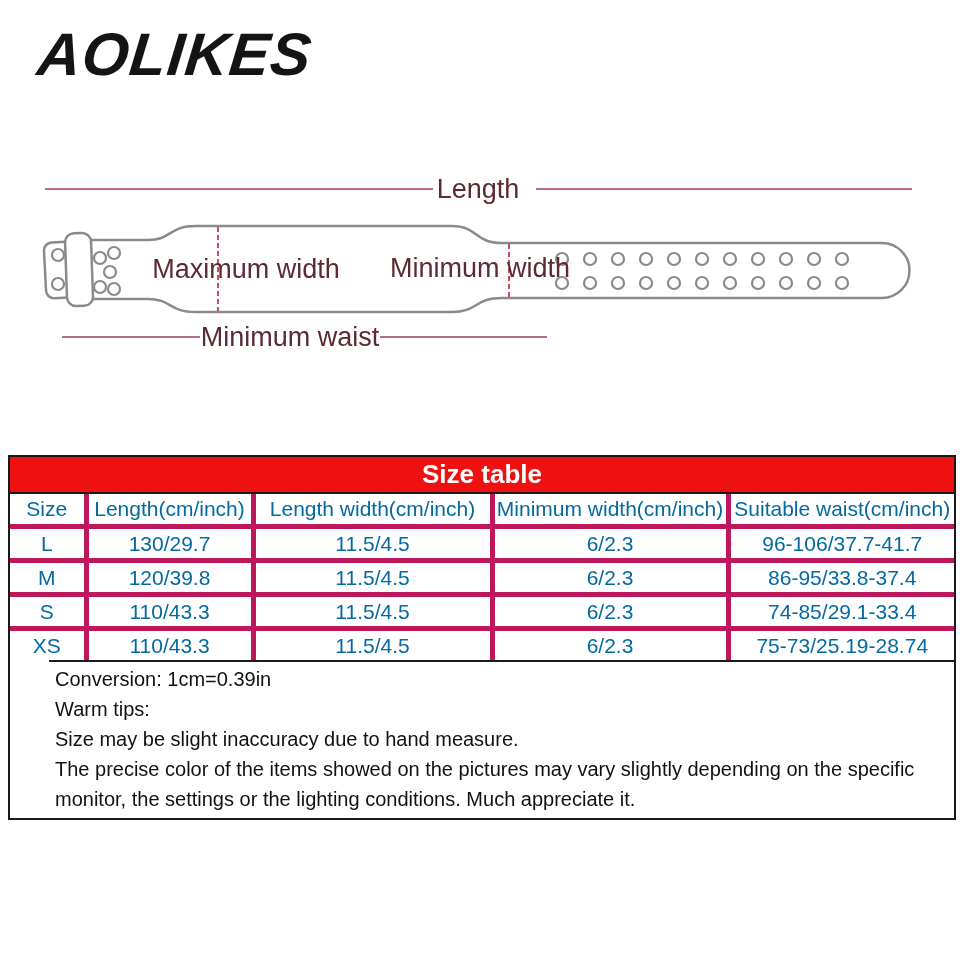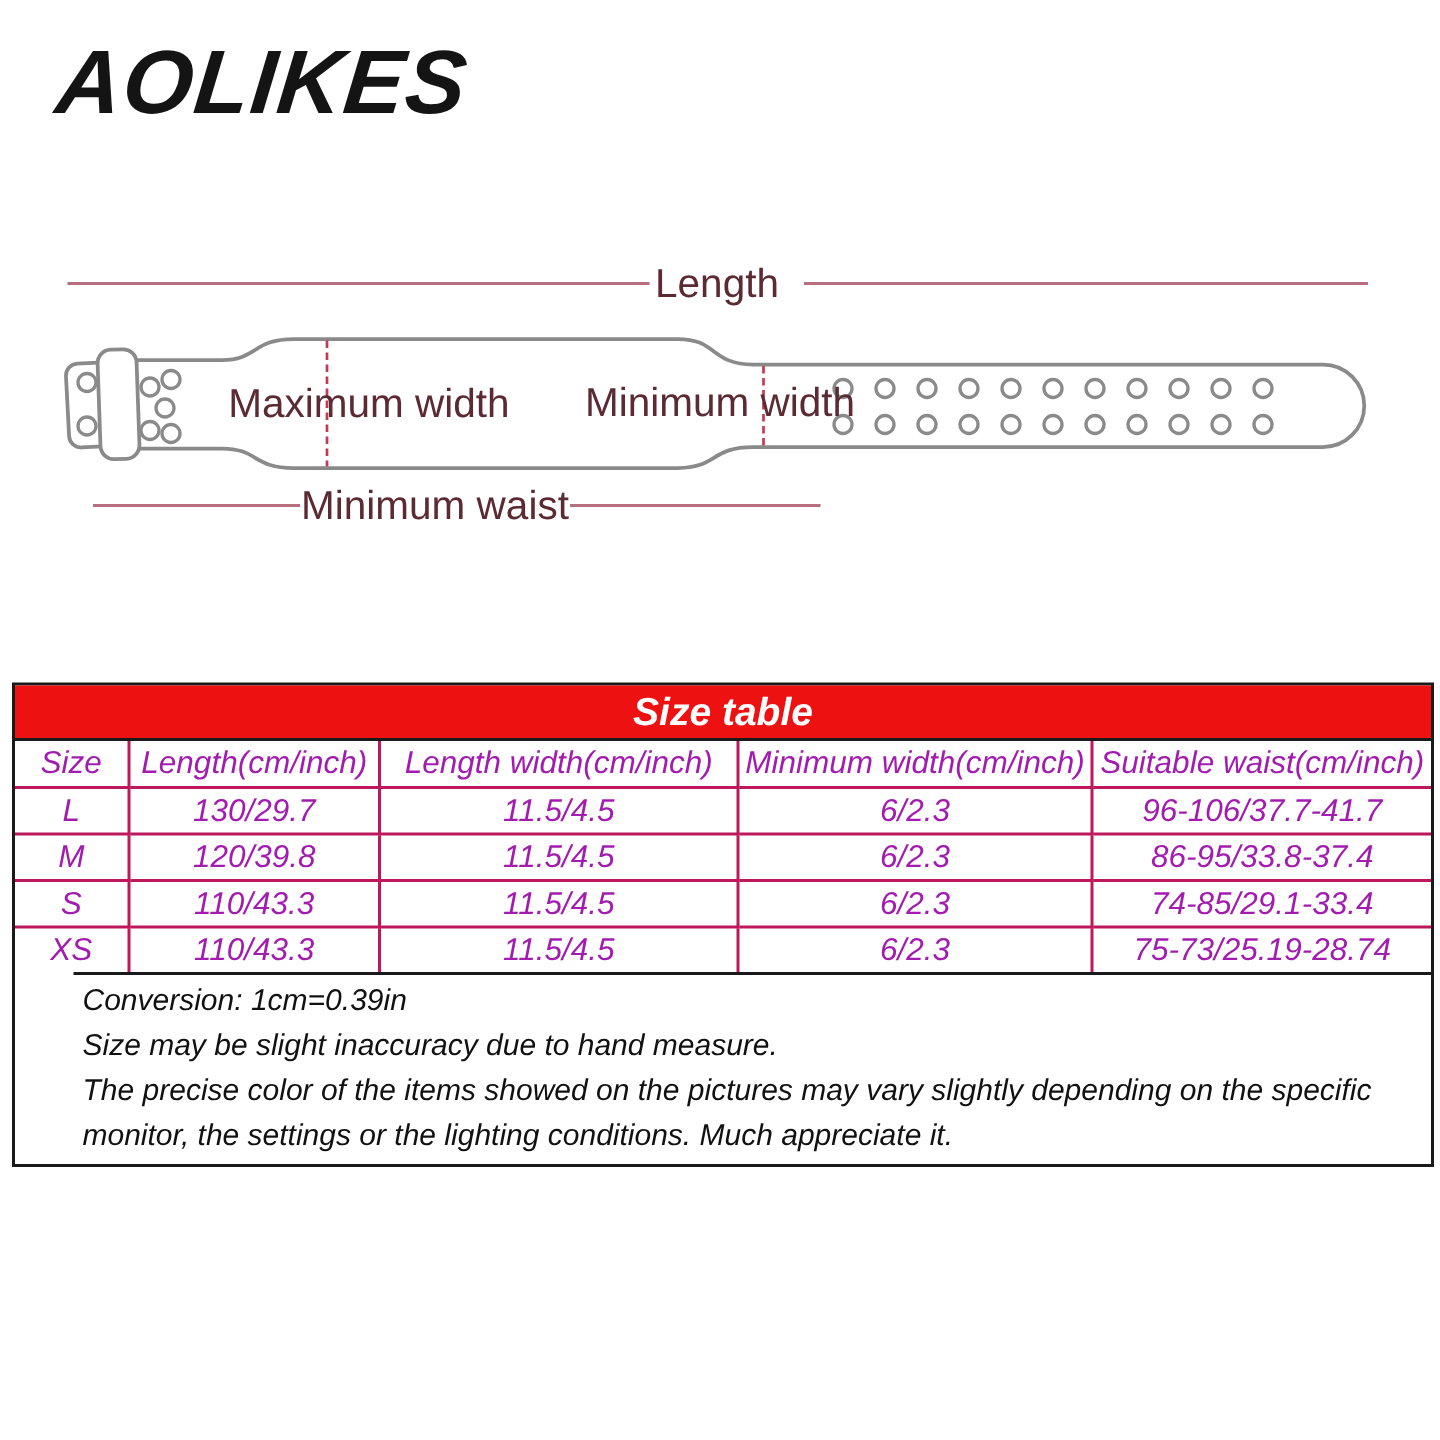"Size table" .size-table { font-style: italic -> none }
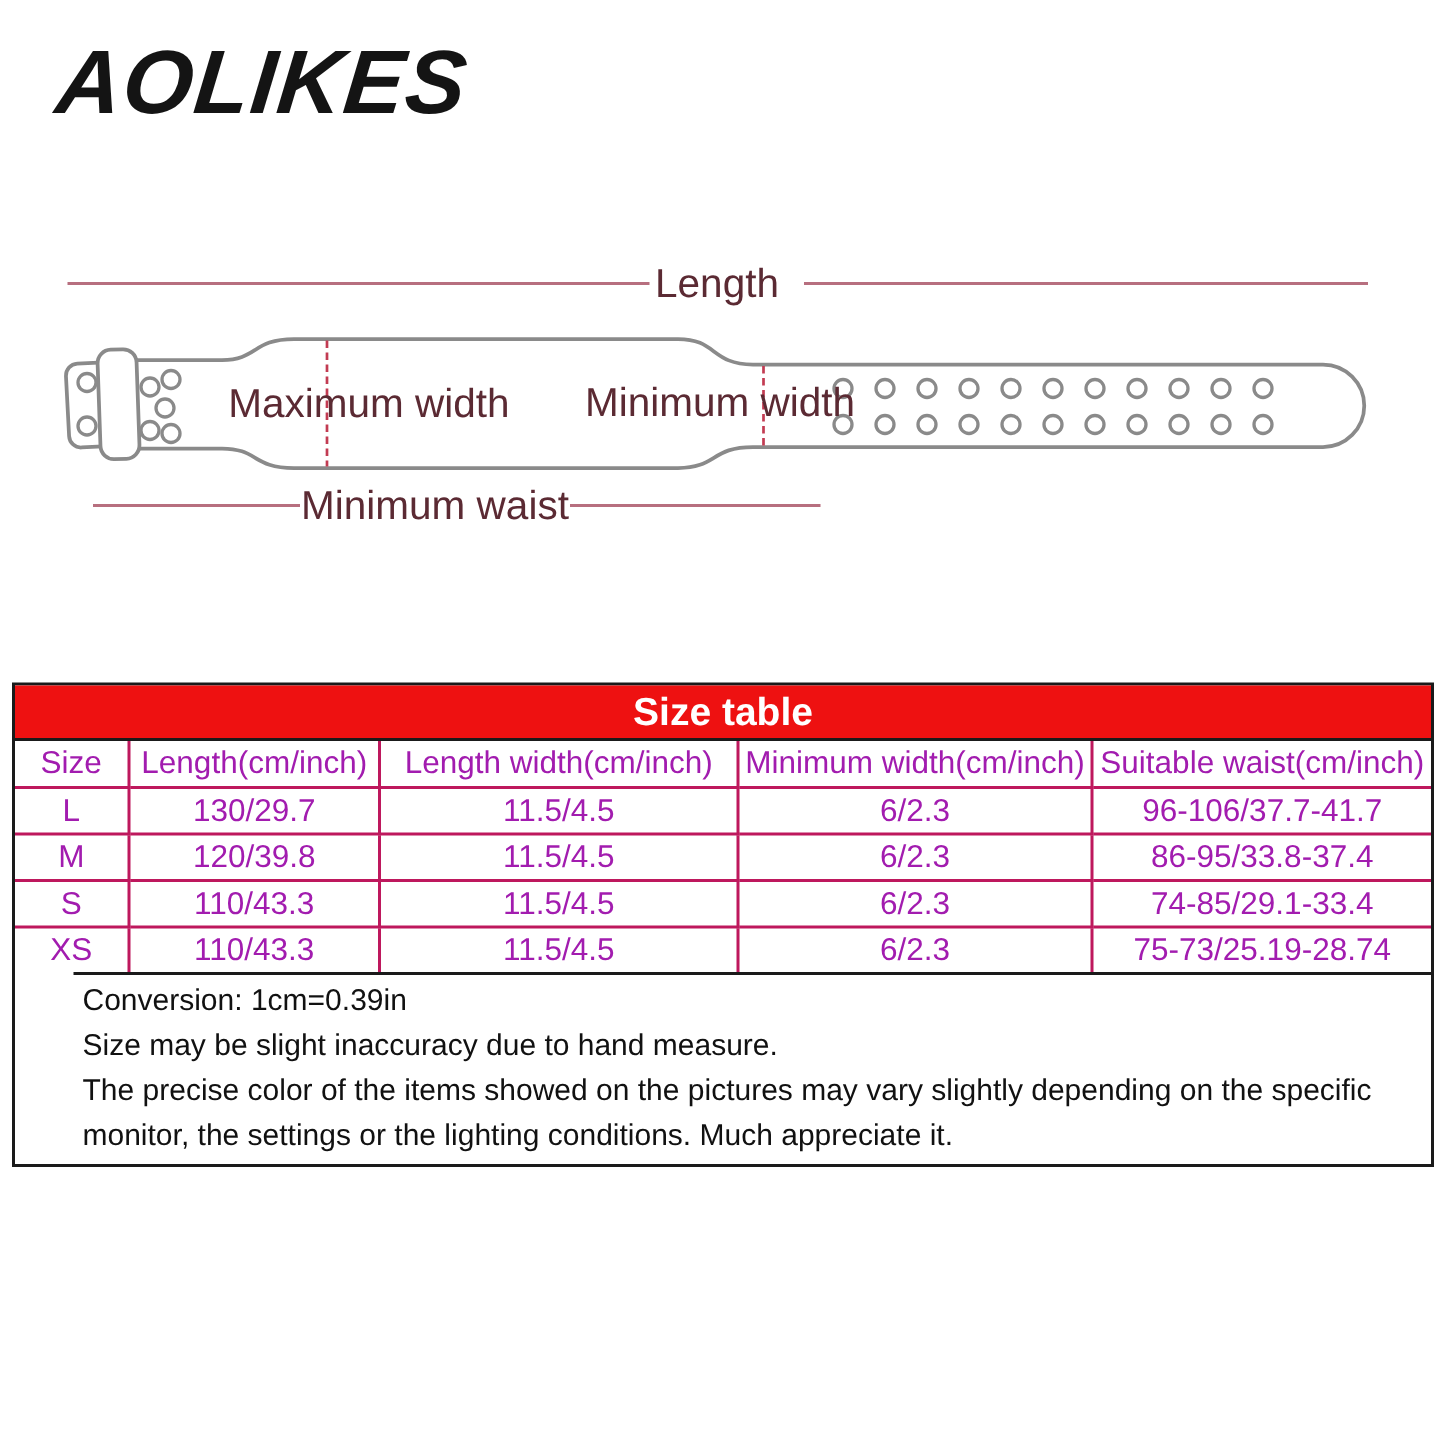"Size" table.sizes th, table.sizes td { border: 2px solid #be185d -> 5px solid #be185d; color: #a21caf -> #0369a1 }
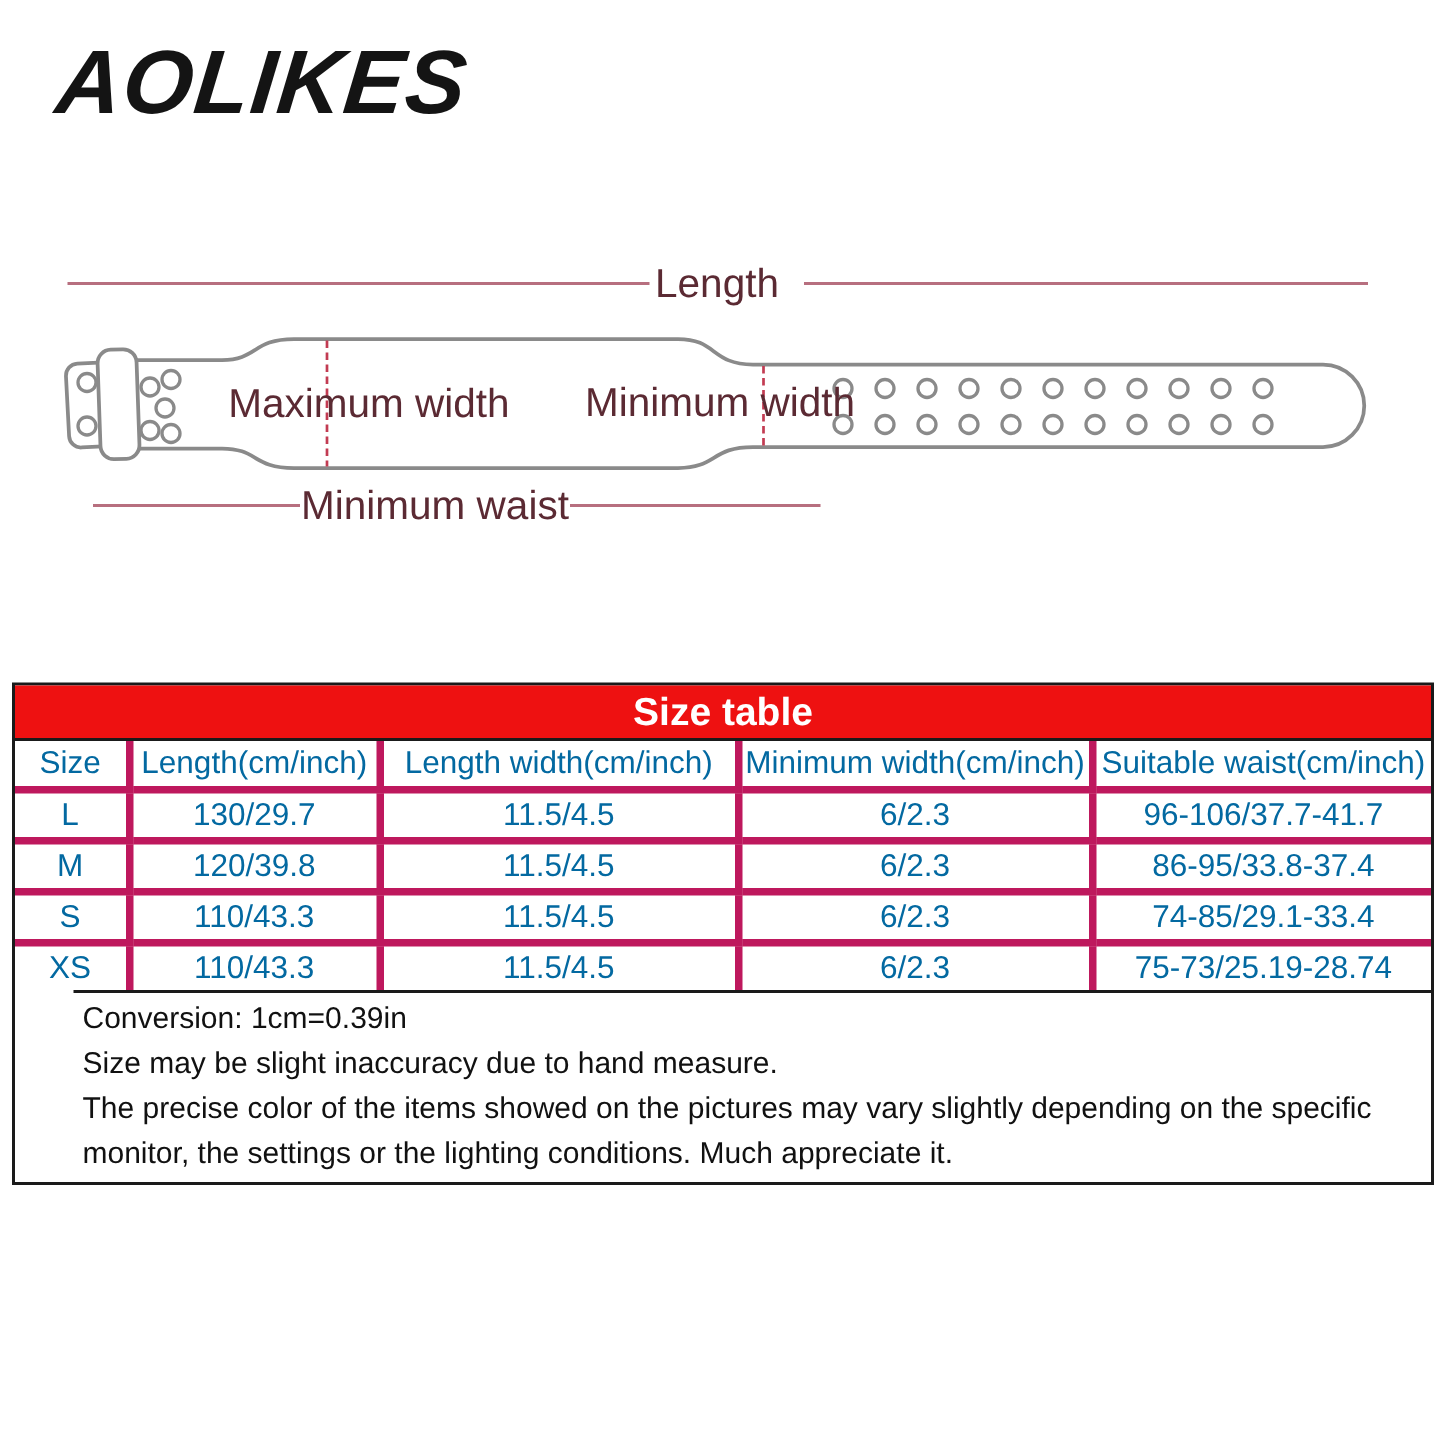"Warm tips:" div { html: none -> <div>Warm tips:</div> }
